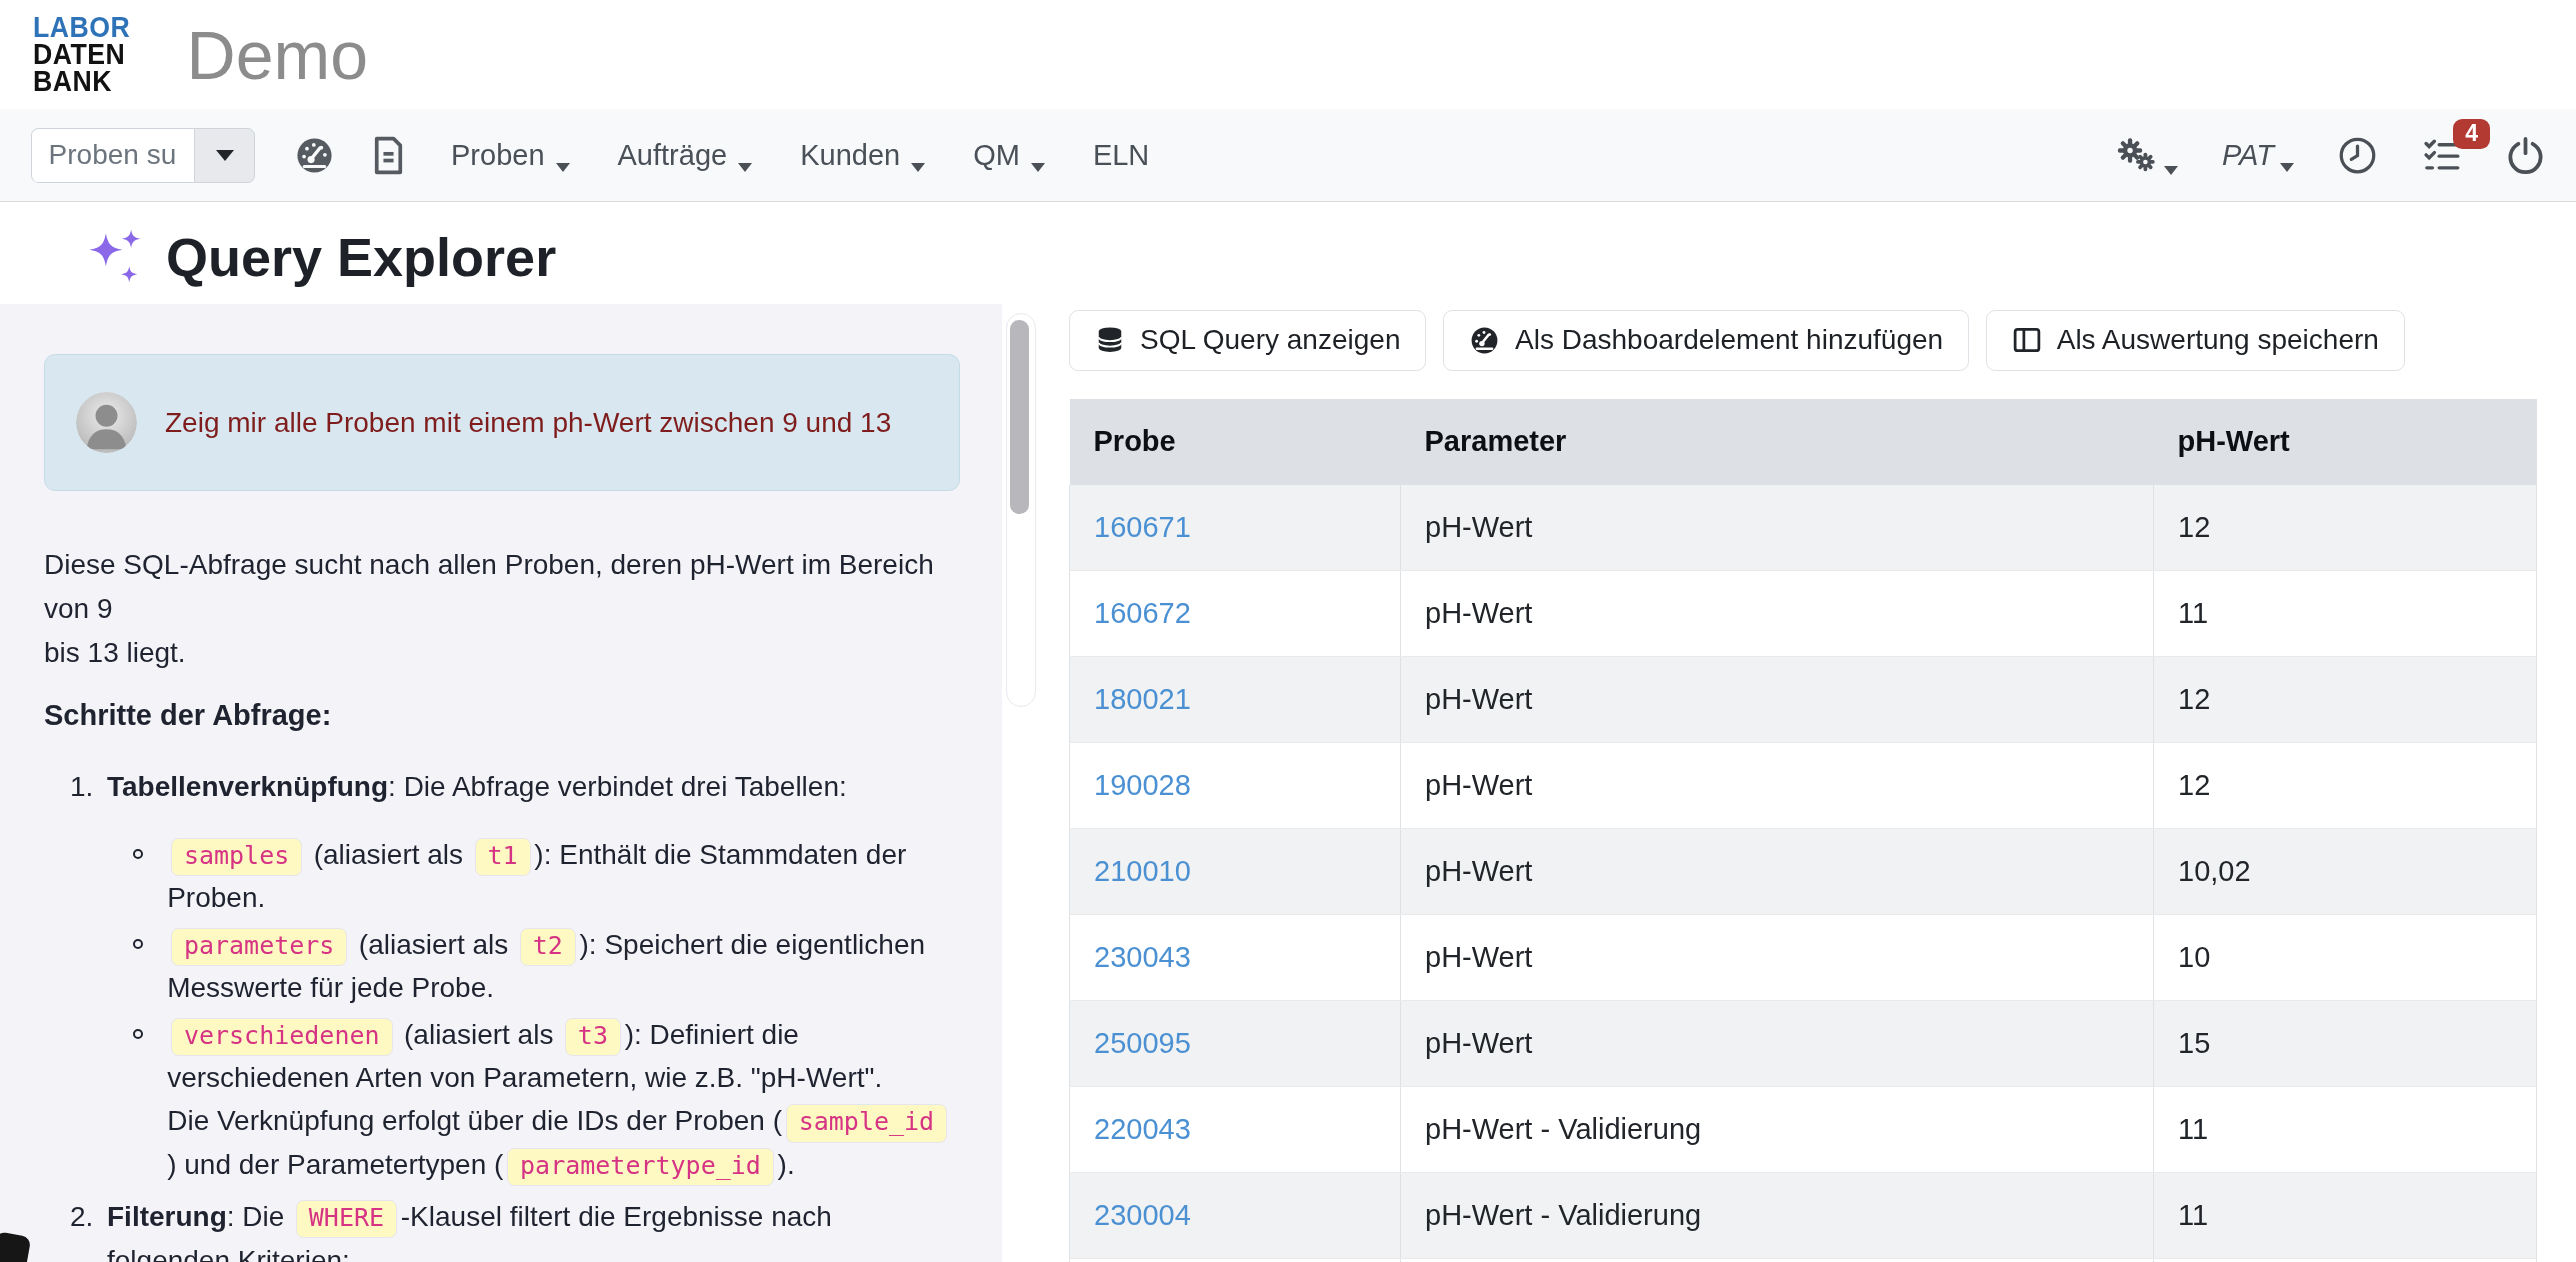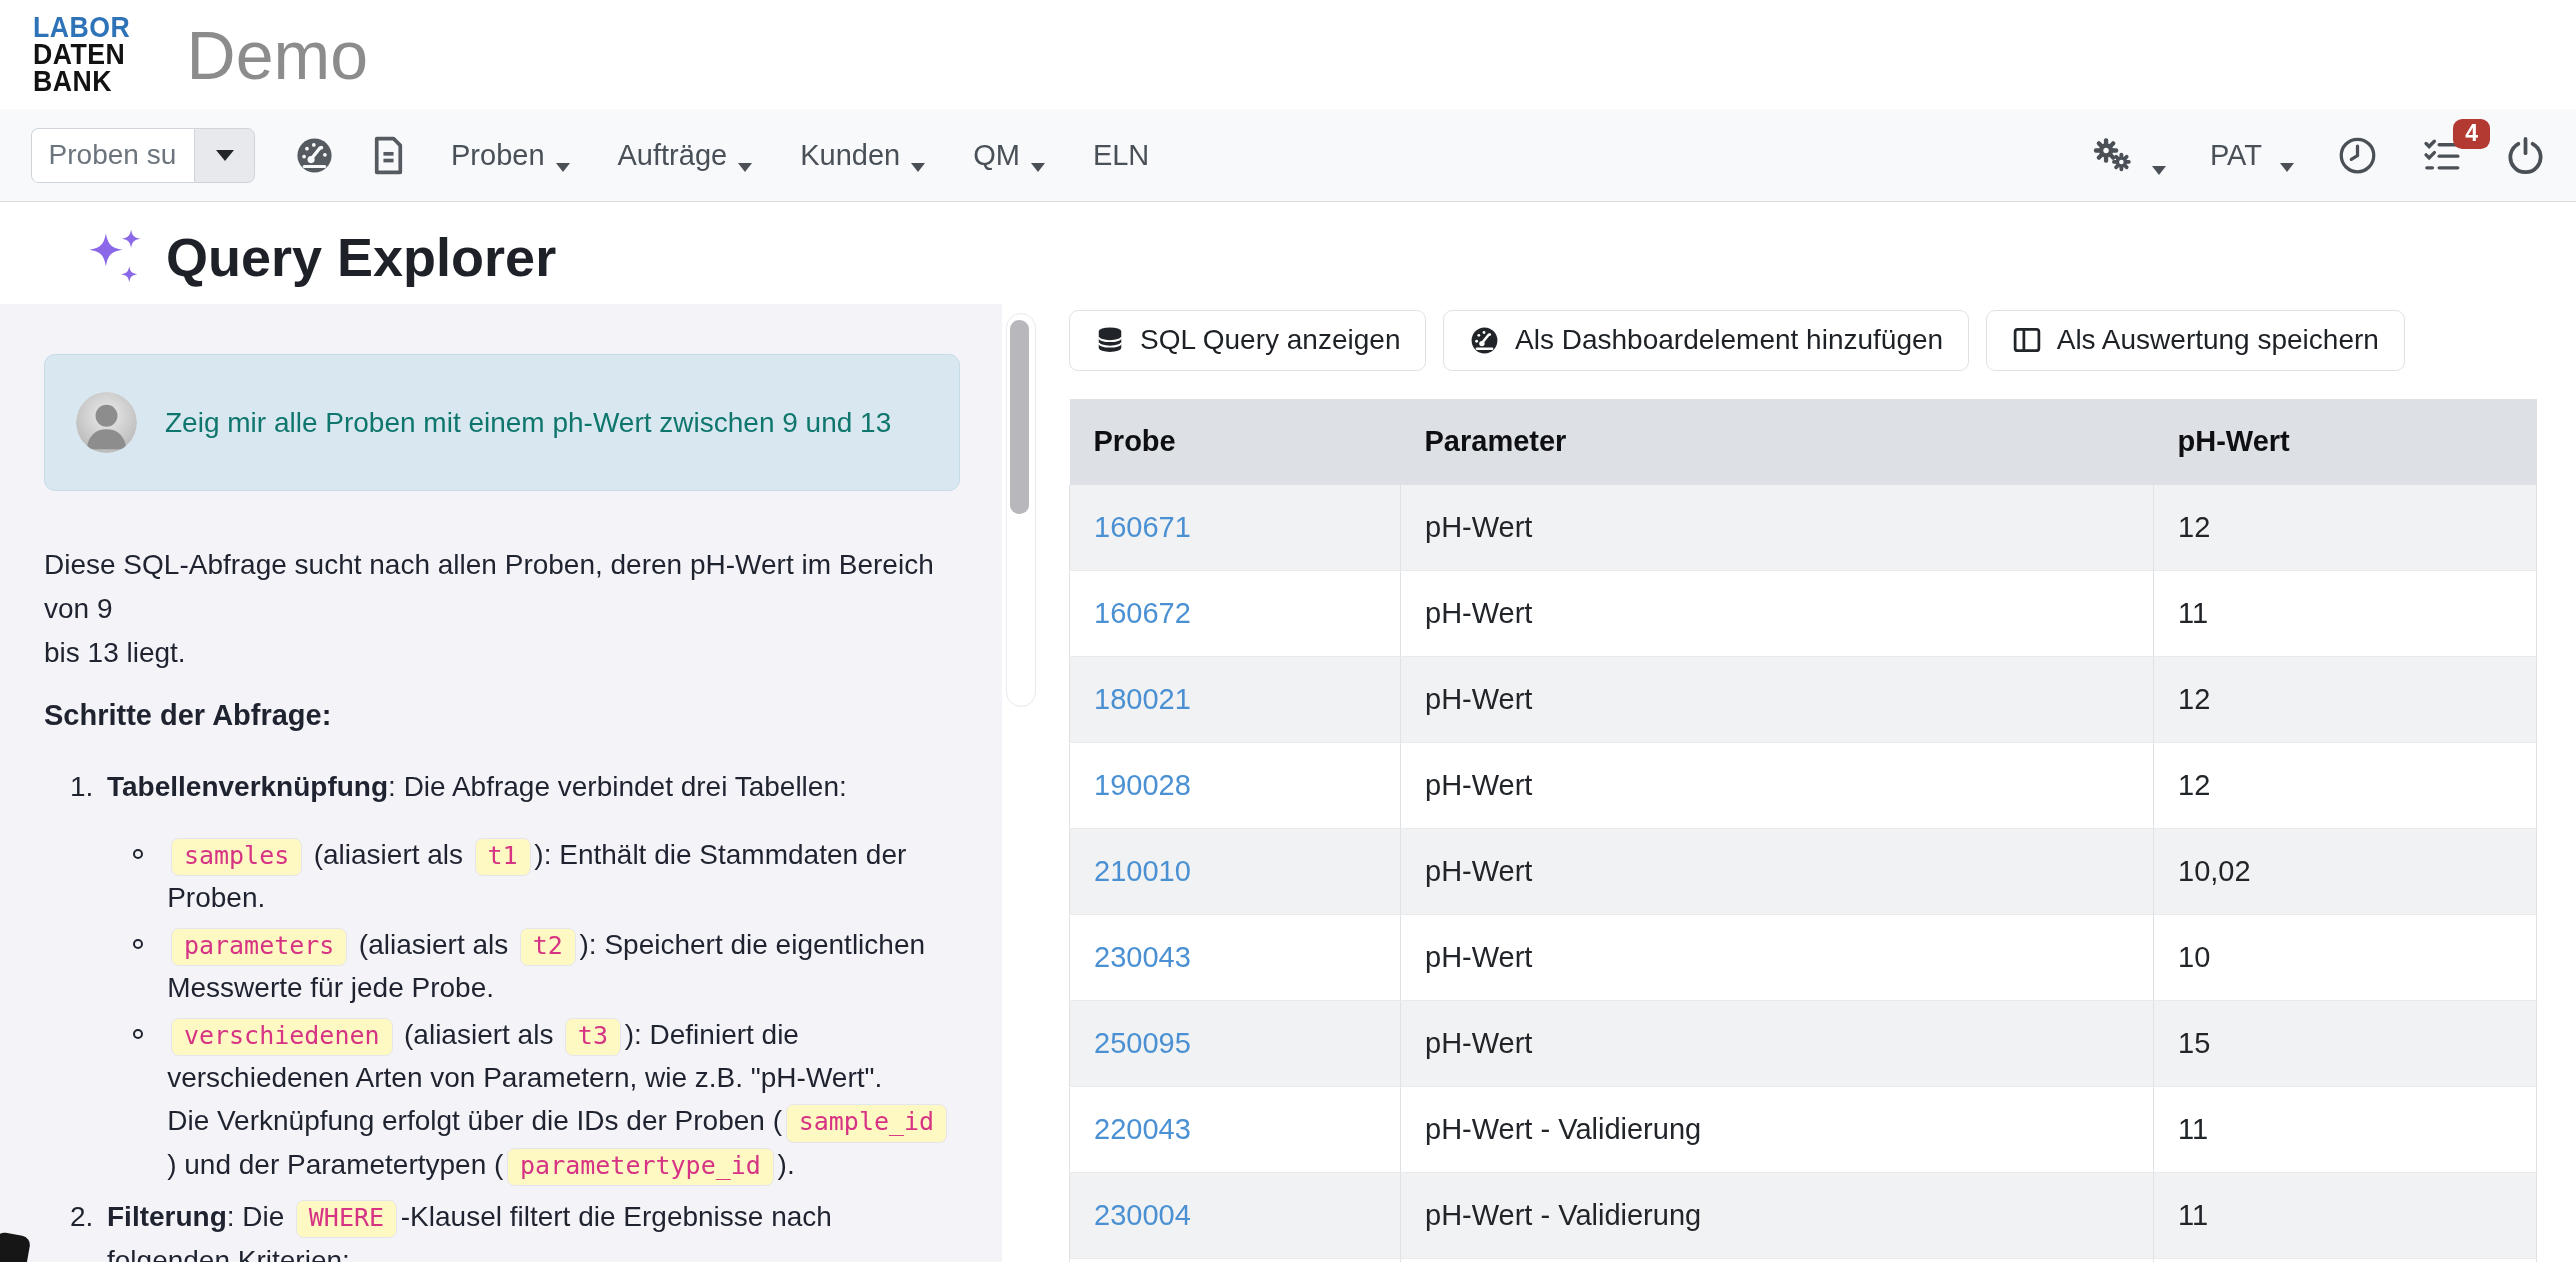"PAT" .nav-right .nav-item { font-style: none -> italic; gap: 18px -> 6px }
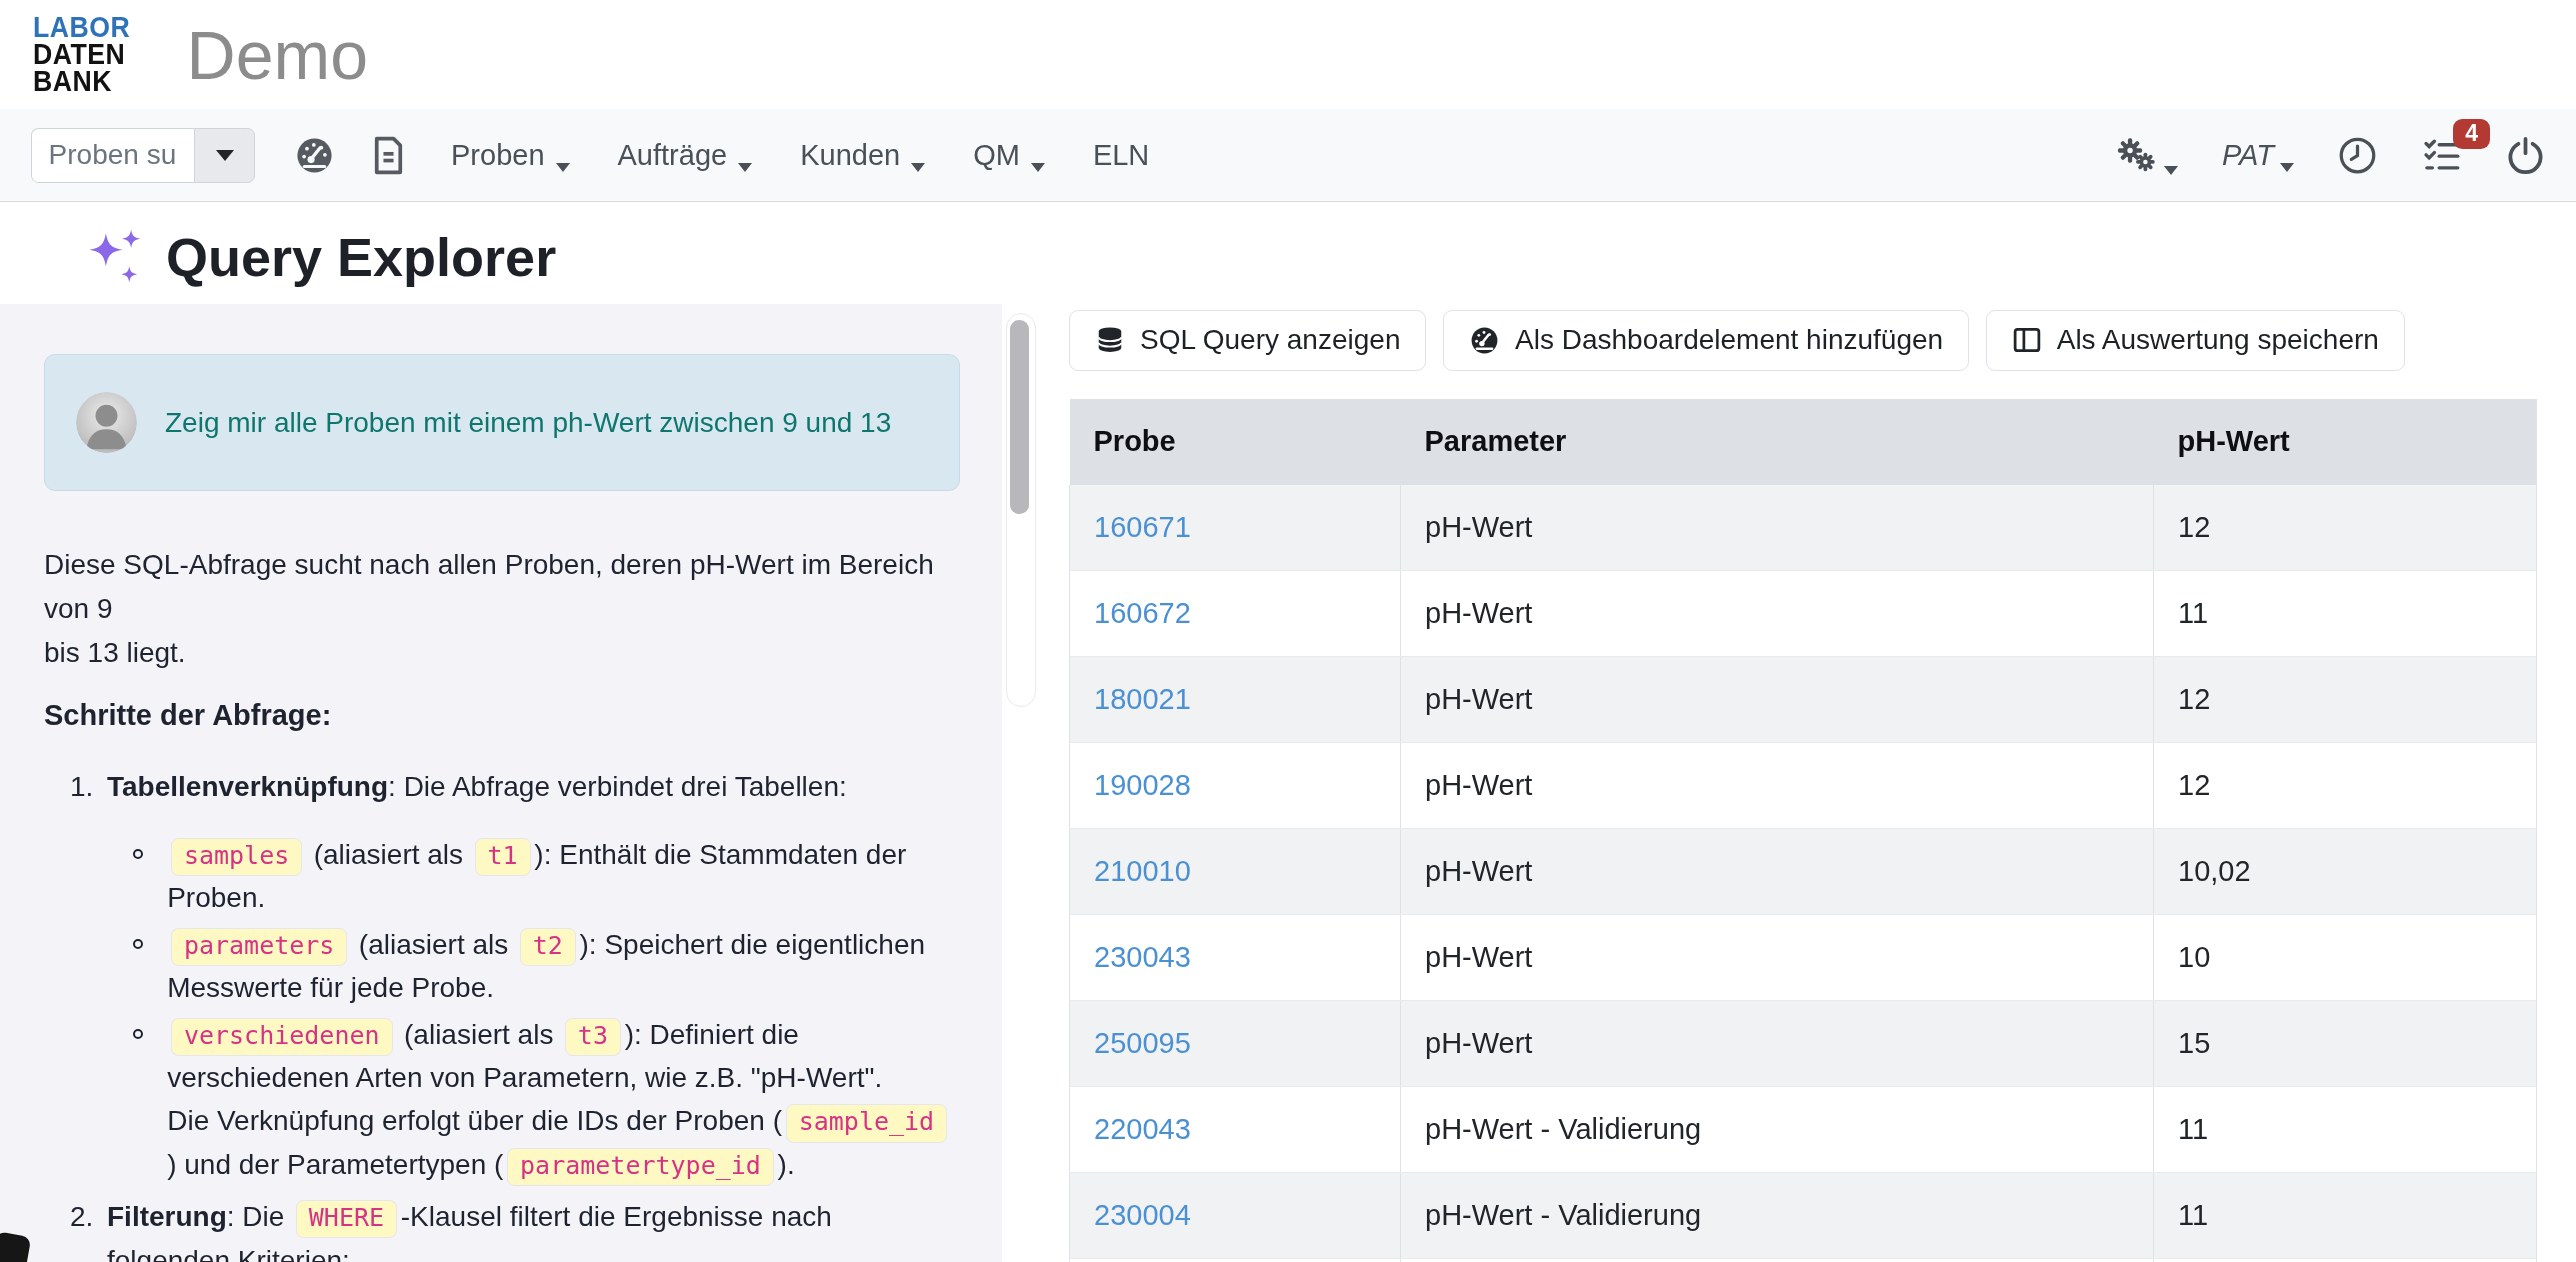"Zeig mir alle Proben mit" .bubble-text { color: #0f766e -> #7f1d1d }
